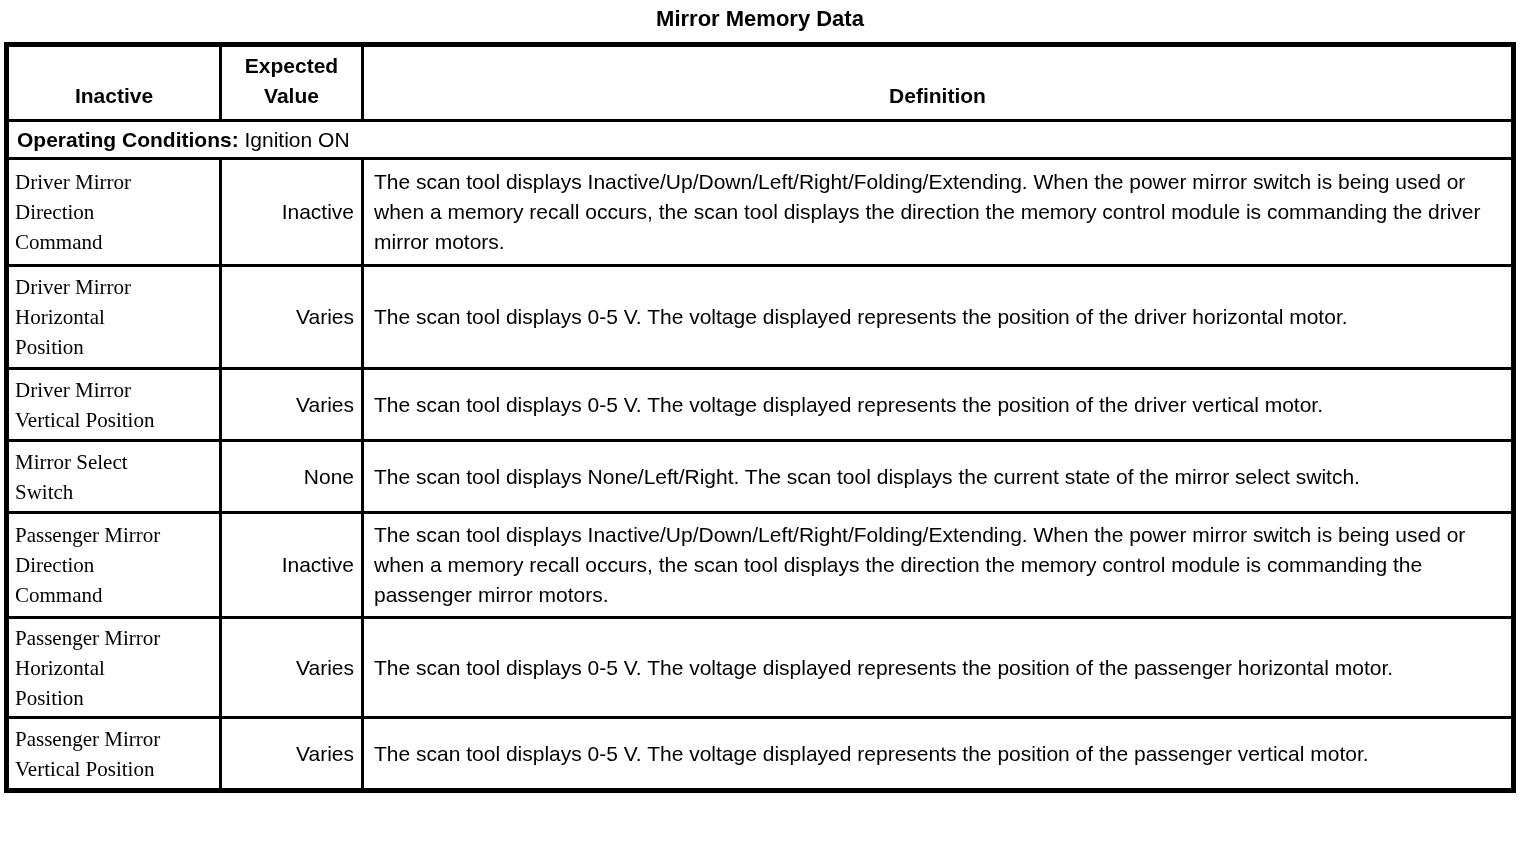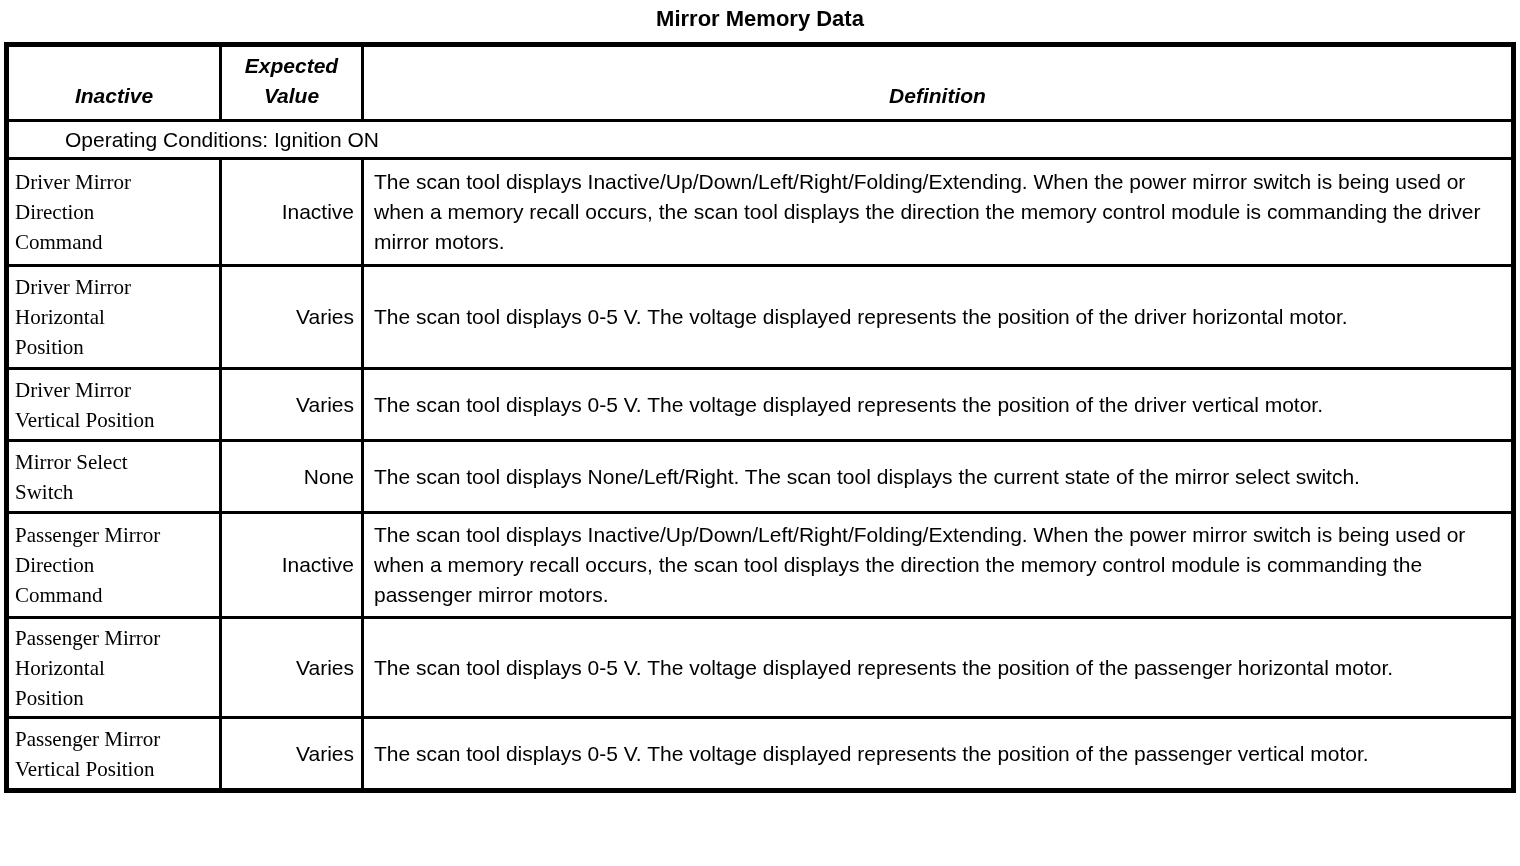"Expected Value" th { font-style: italic -> none }
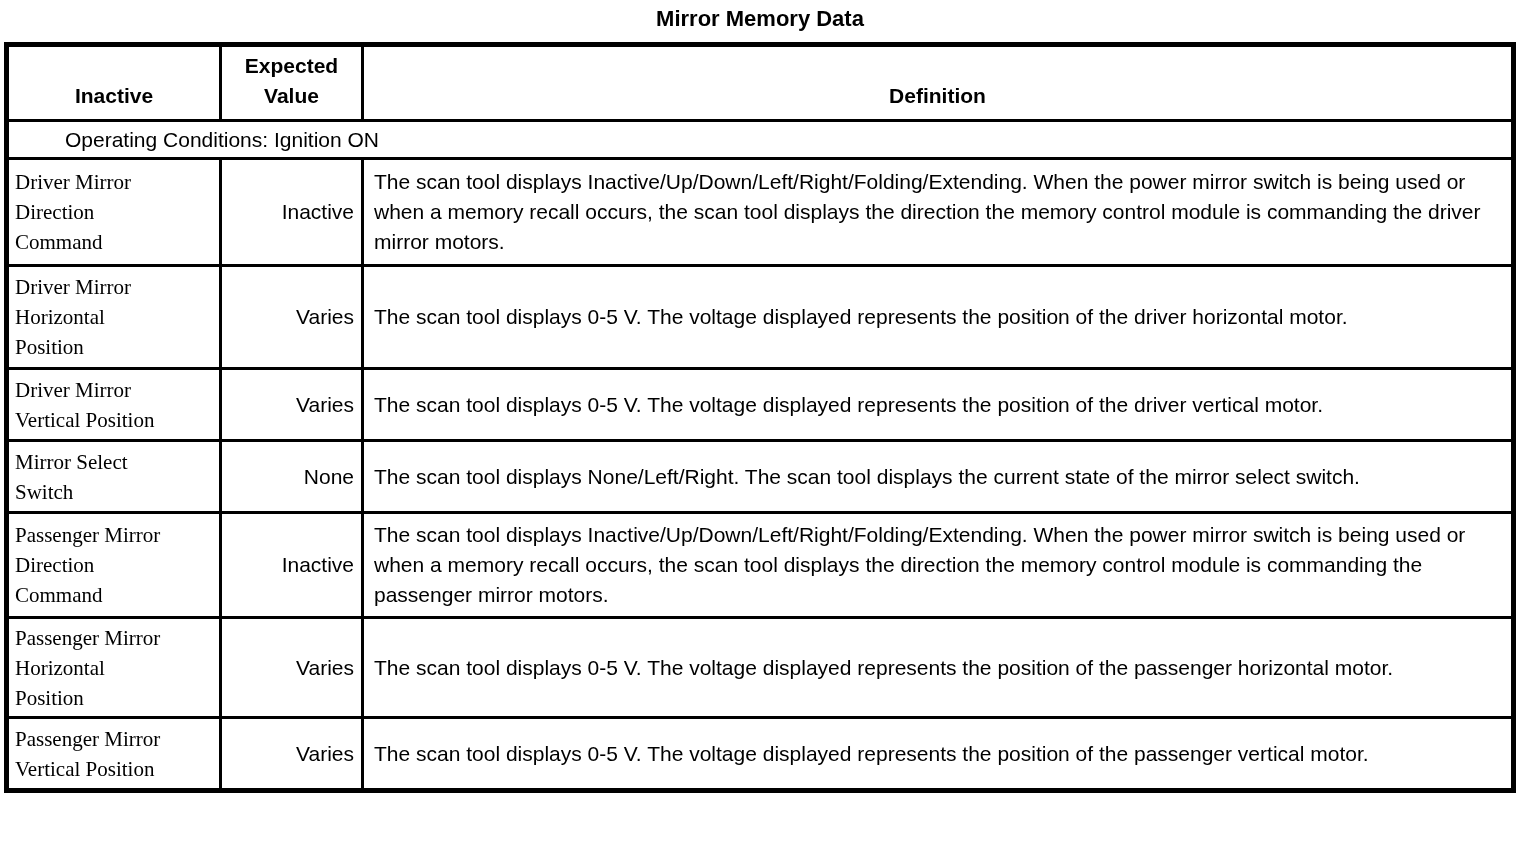"Operating Conditions:" tr.op-row .bold { font-weight: 400 -> 700; margin-left: 48px -> none }
